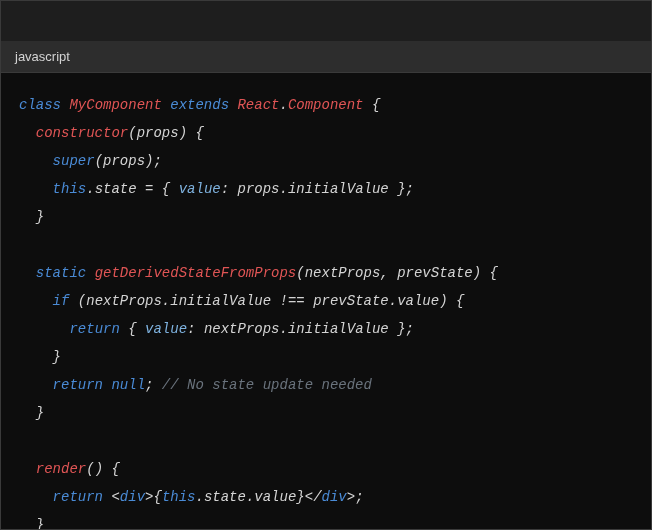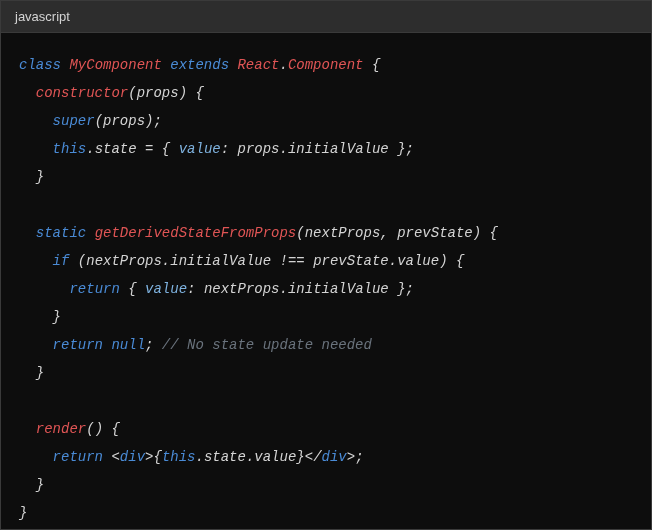"javascript" .titlebar { margin-top: none -> 40px }
